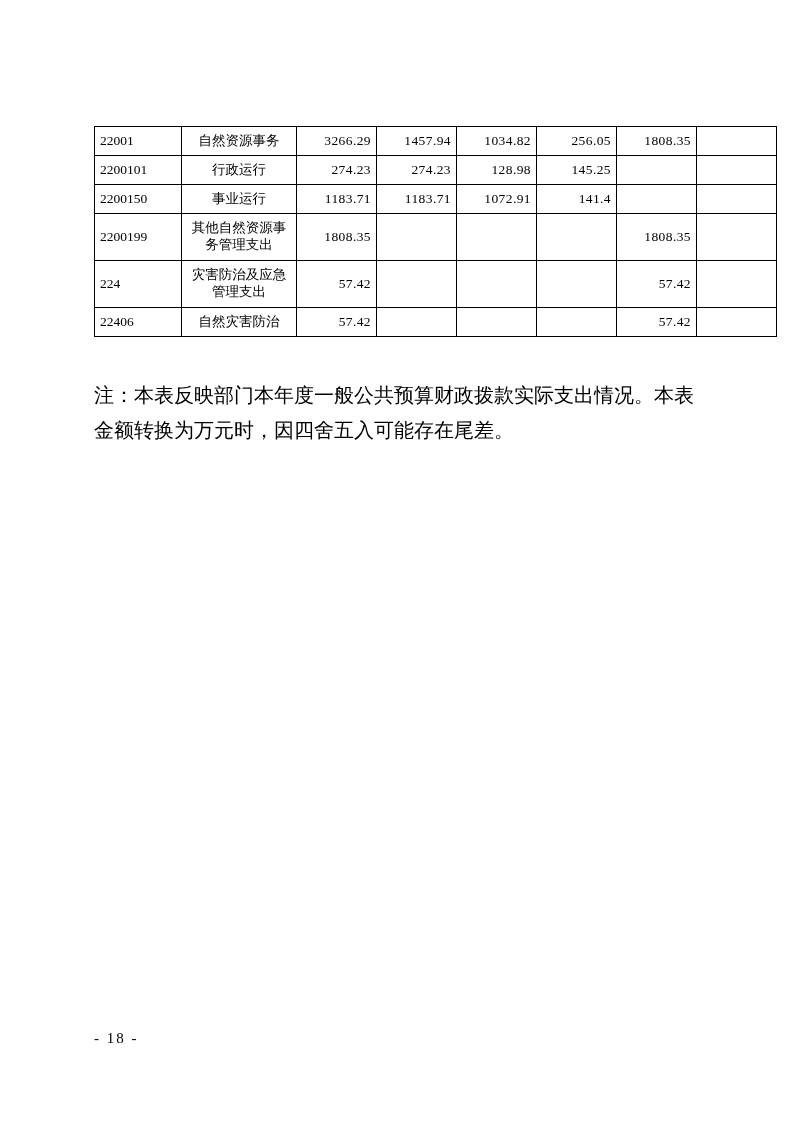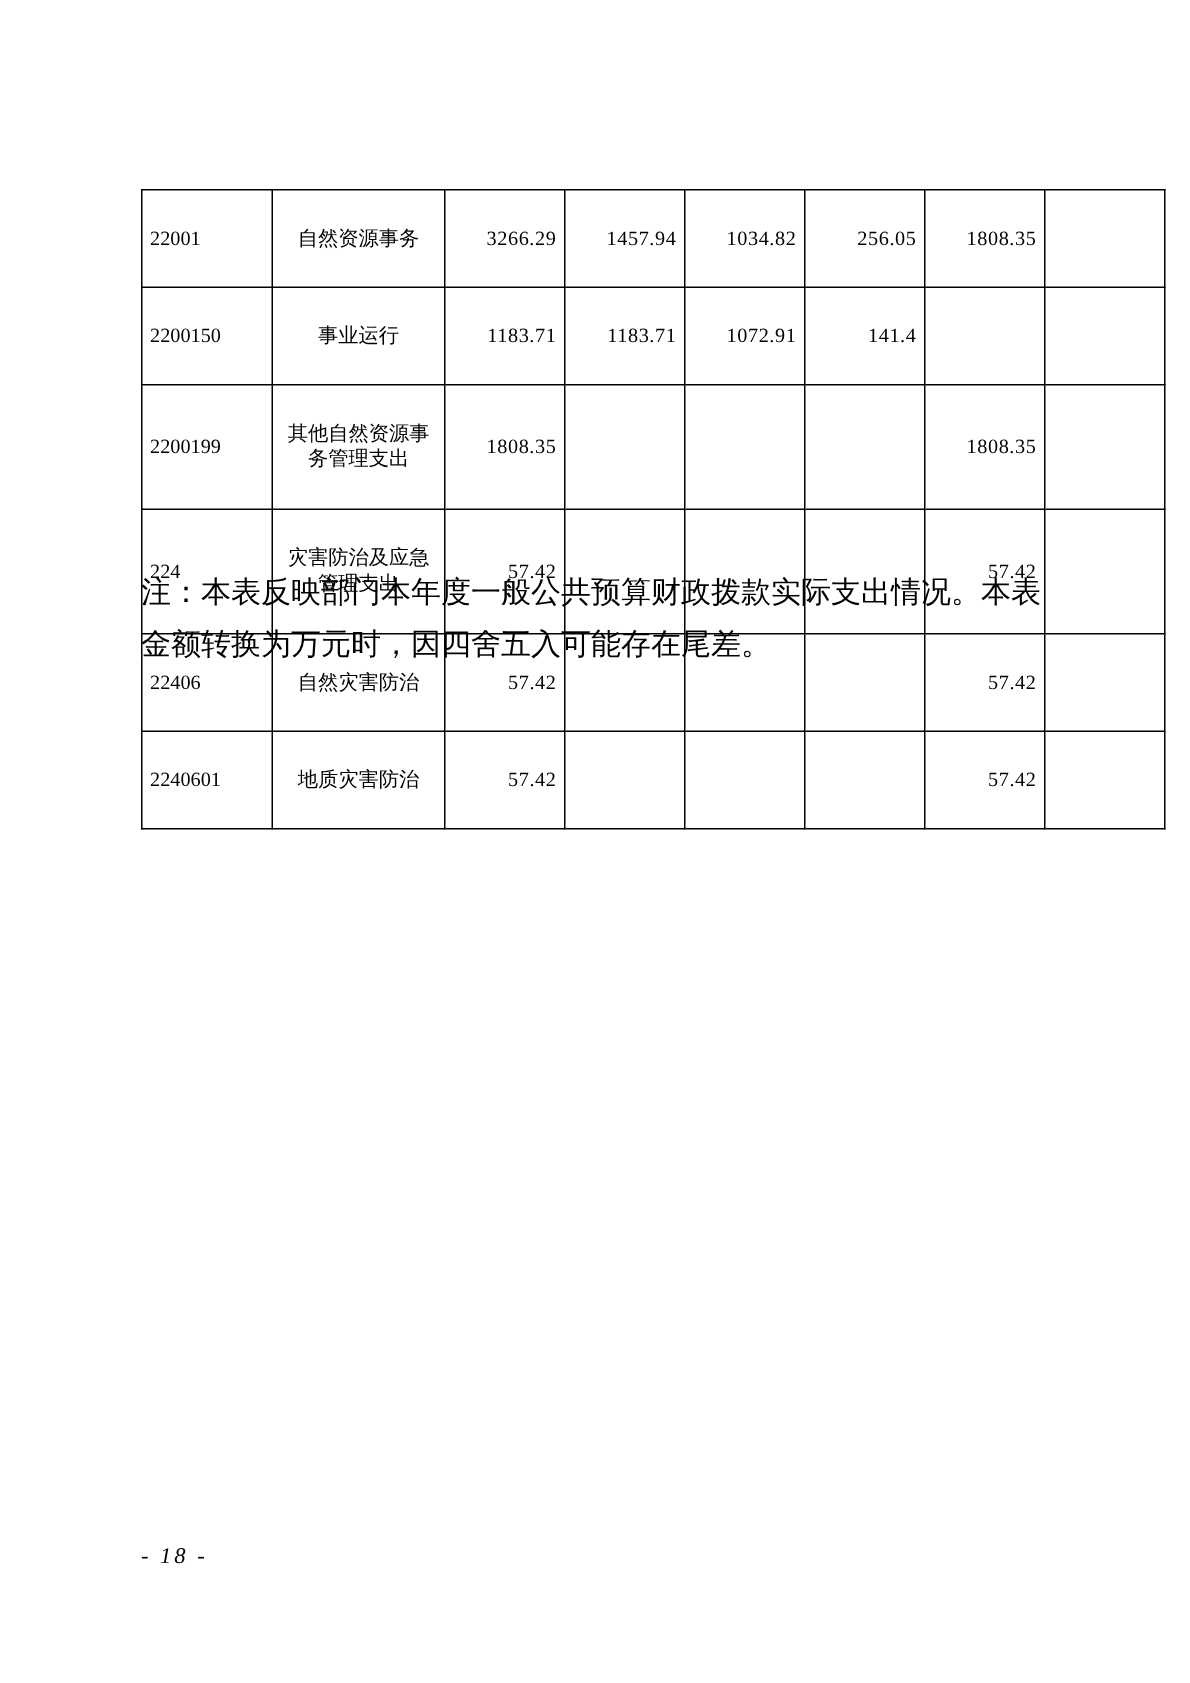"22001" .doc-table td { padding: 21px 5px -> 3px 5px }
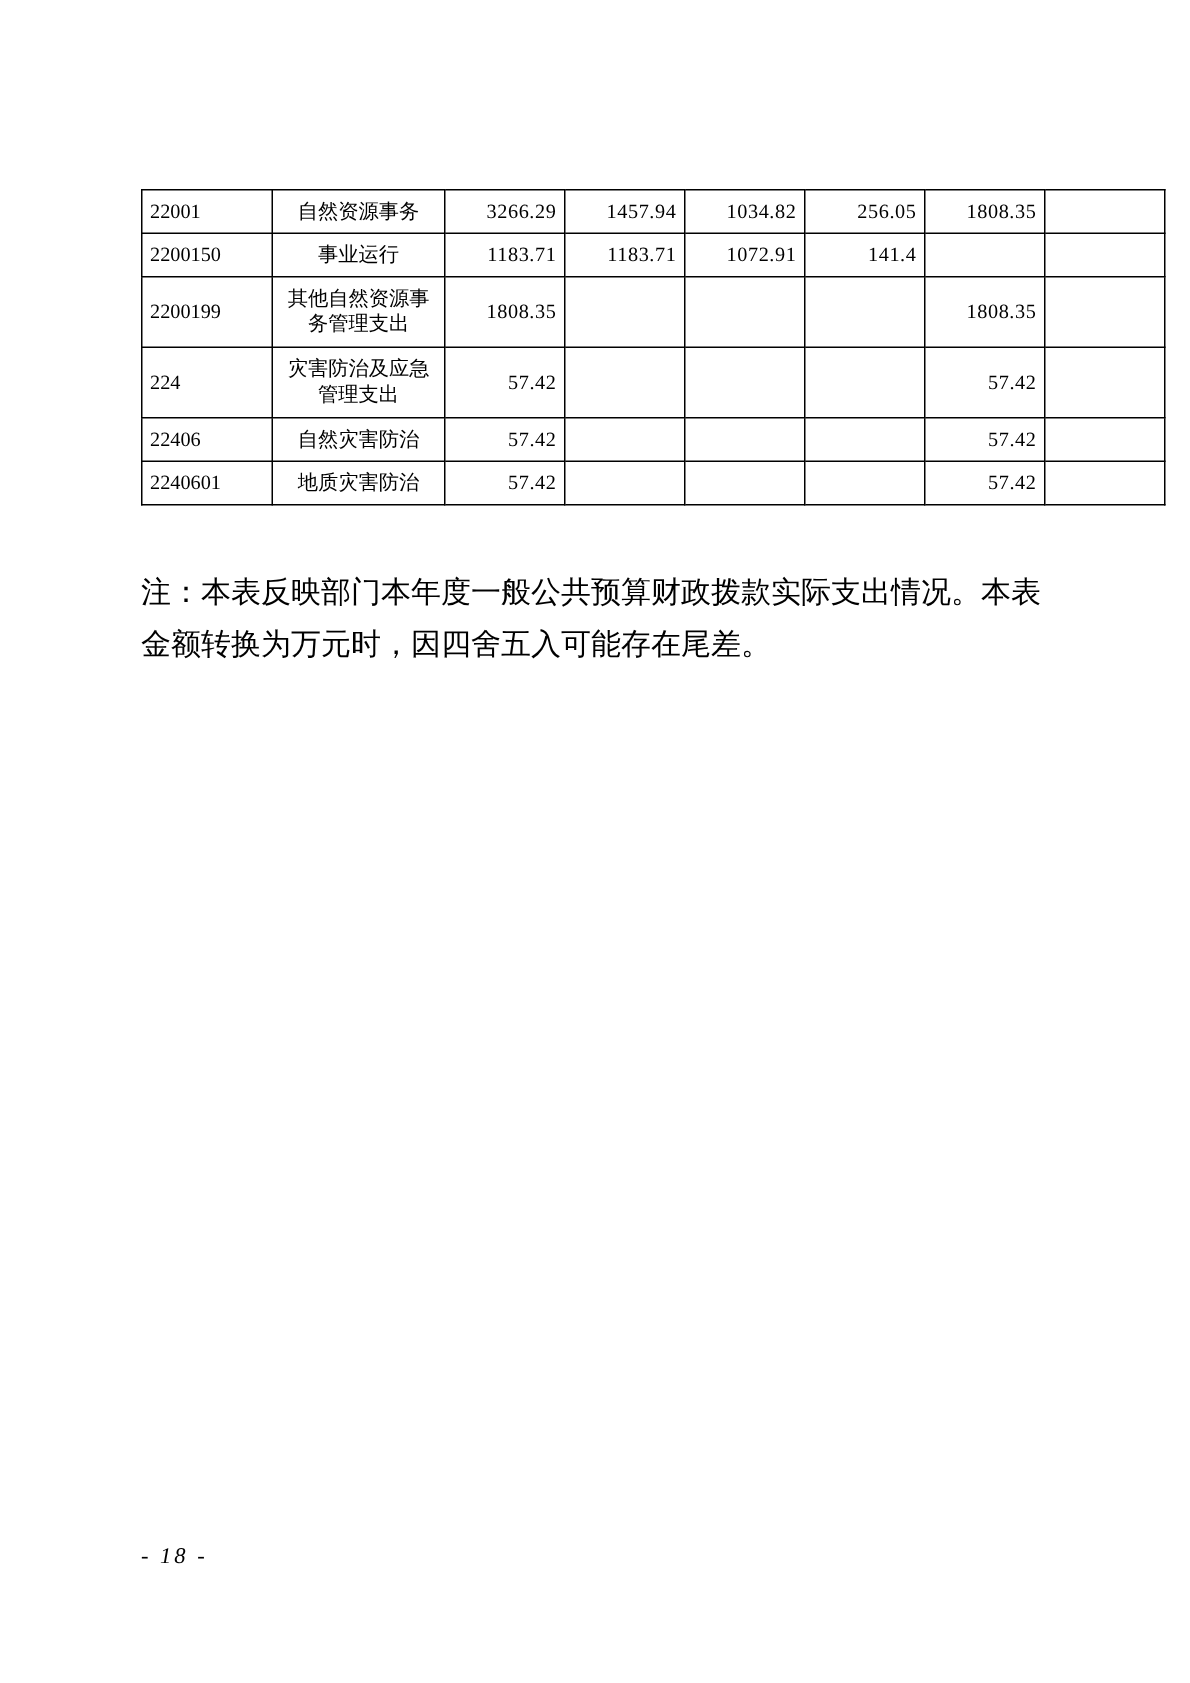"2200101" tr { html: none -> <tr> <td>2200101</td> <td>行政运行</td> <td>274.23</td> <td>274.23</td> <td>128.98</td> <td>145.25</td> <td></td> <td></td> </tr> }
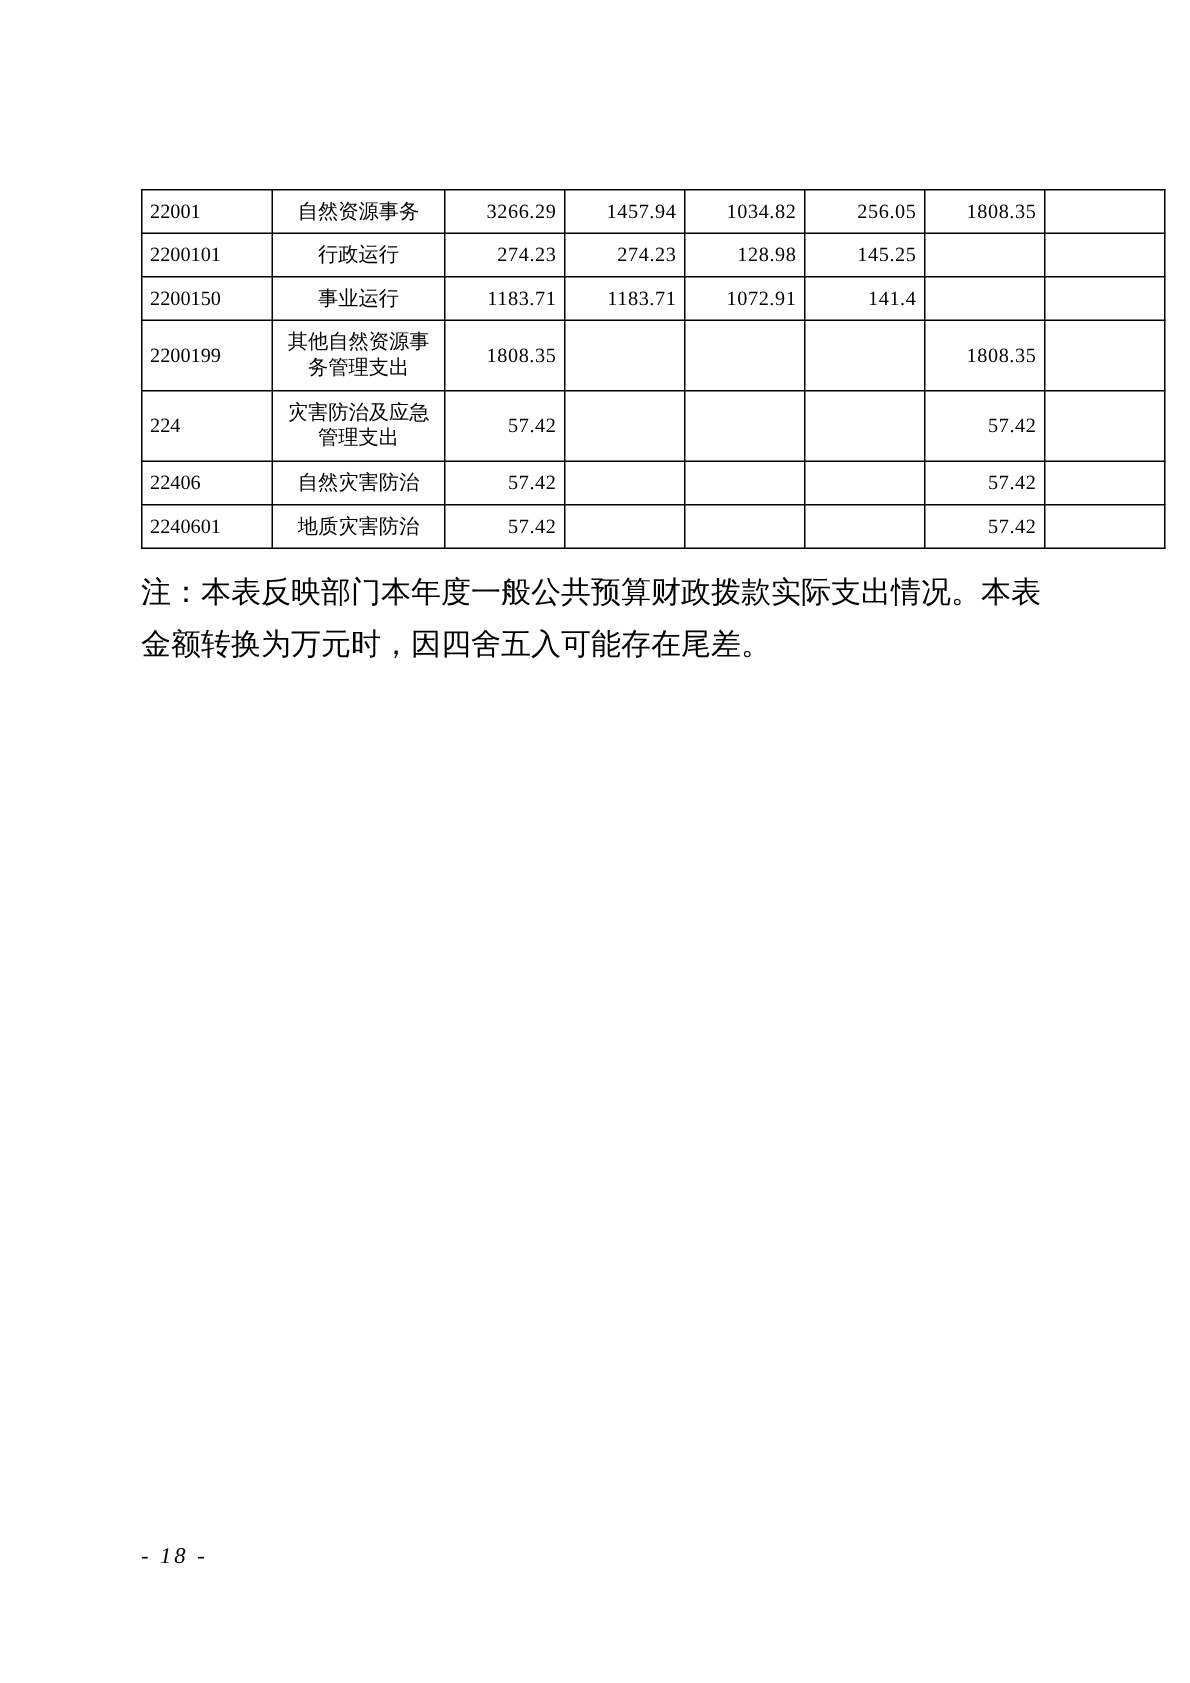"2240601" tr { html: <tr> <td>2240601</td> <td>地质灾害防治</td> <td>57.42</td> <td></td> <td></td> <td></td> <td>57.42</td> <td></td> </tr> -> none }
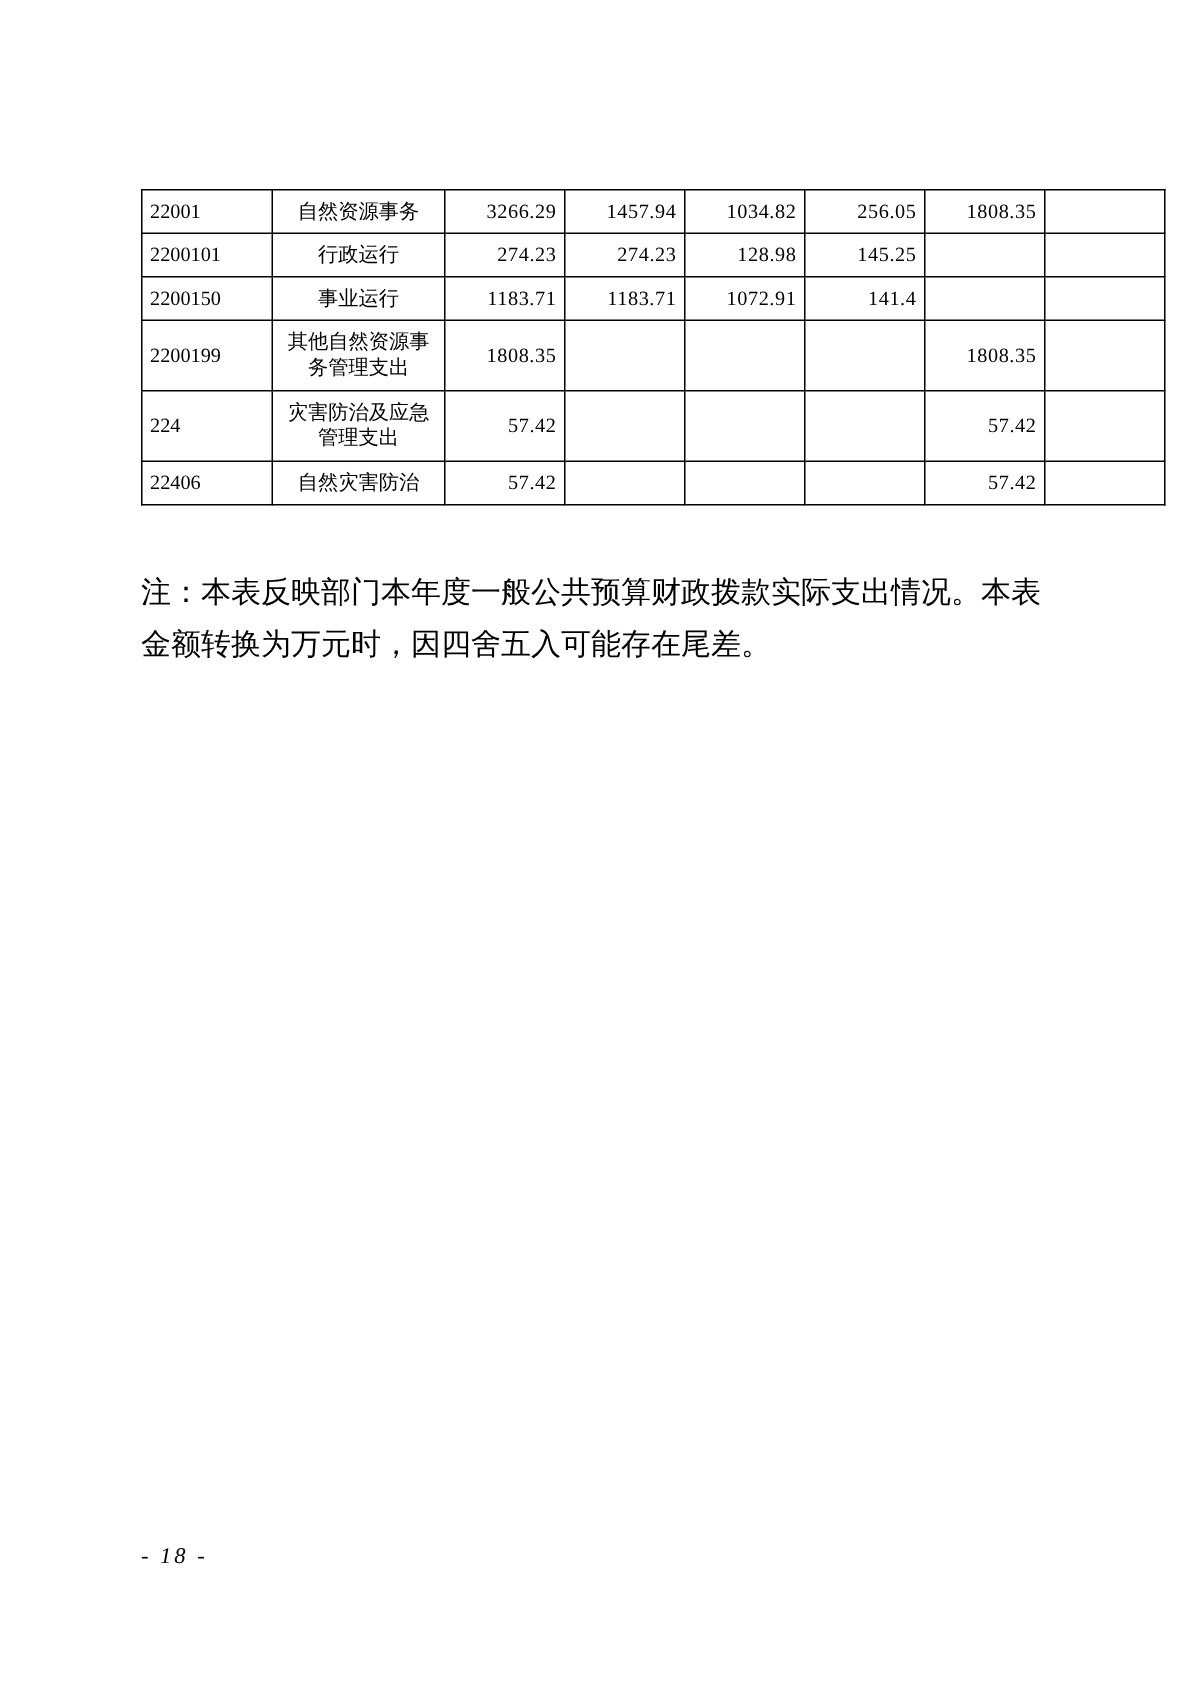"- 18 -" .footer-page { font-style: italic -> none }
